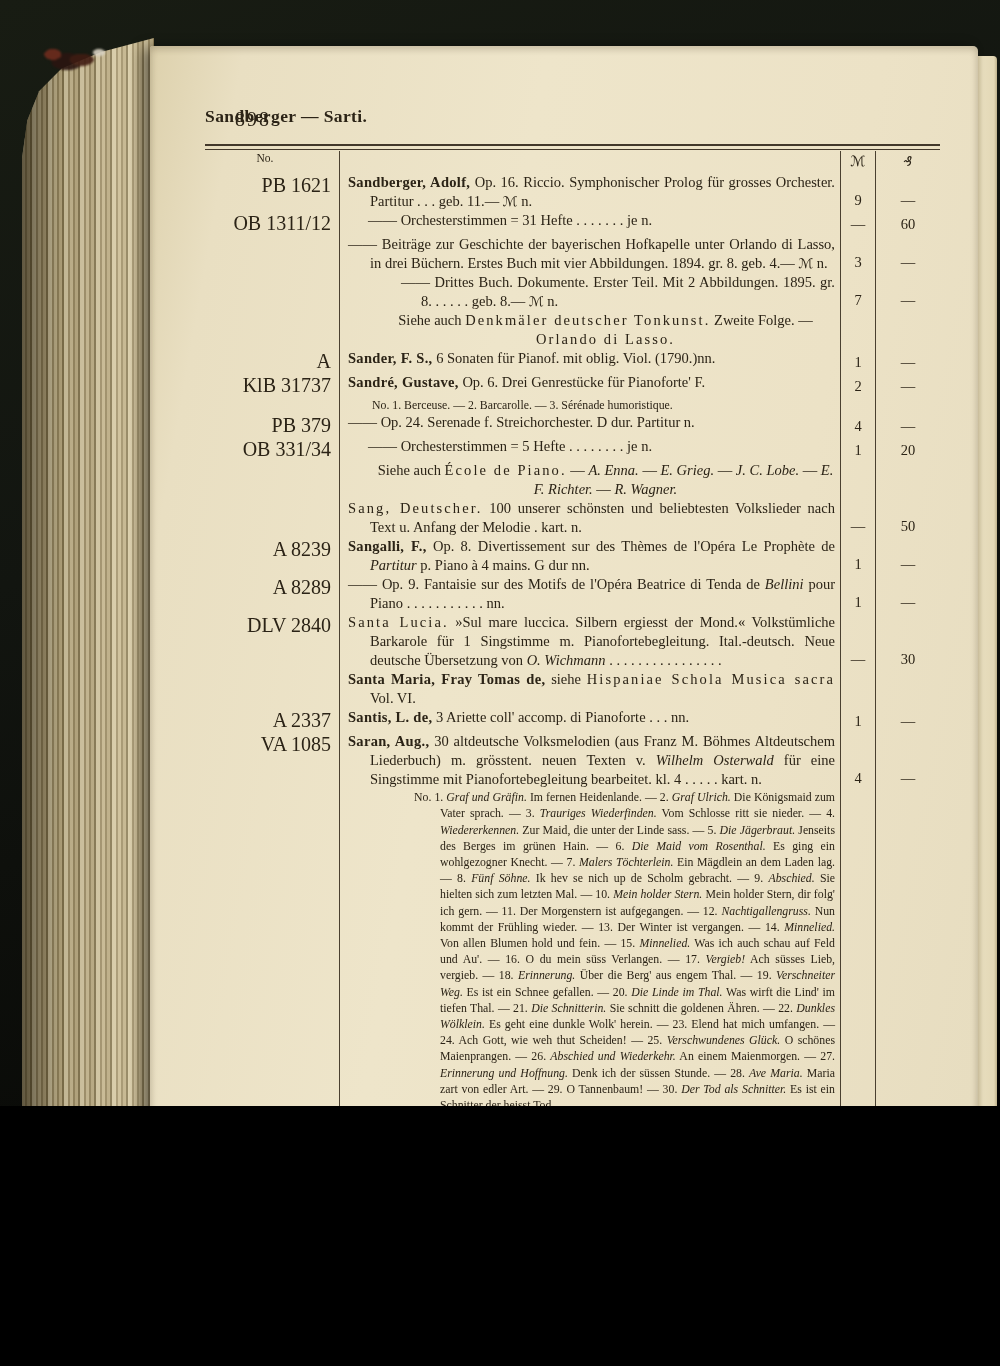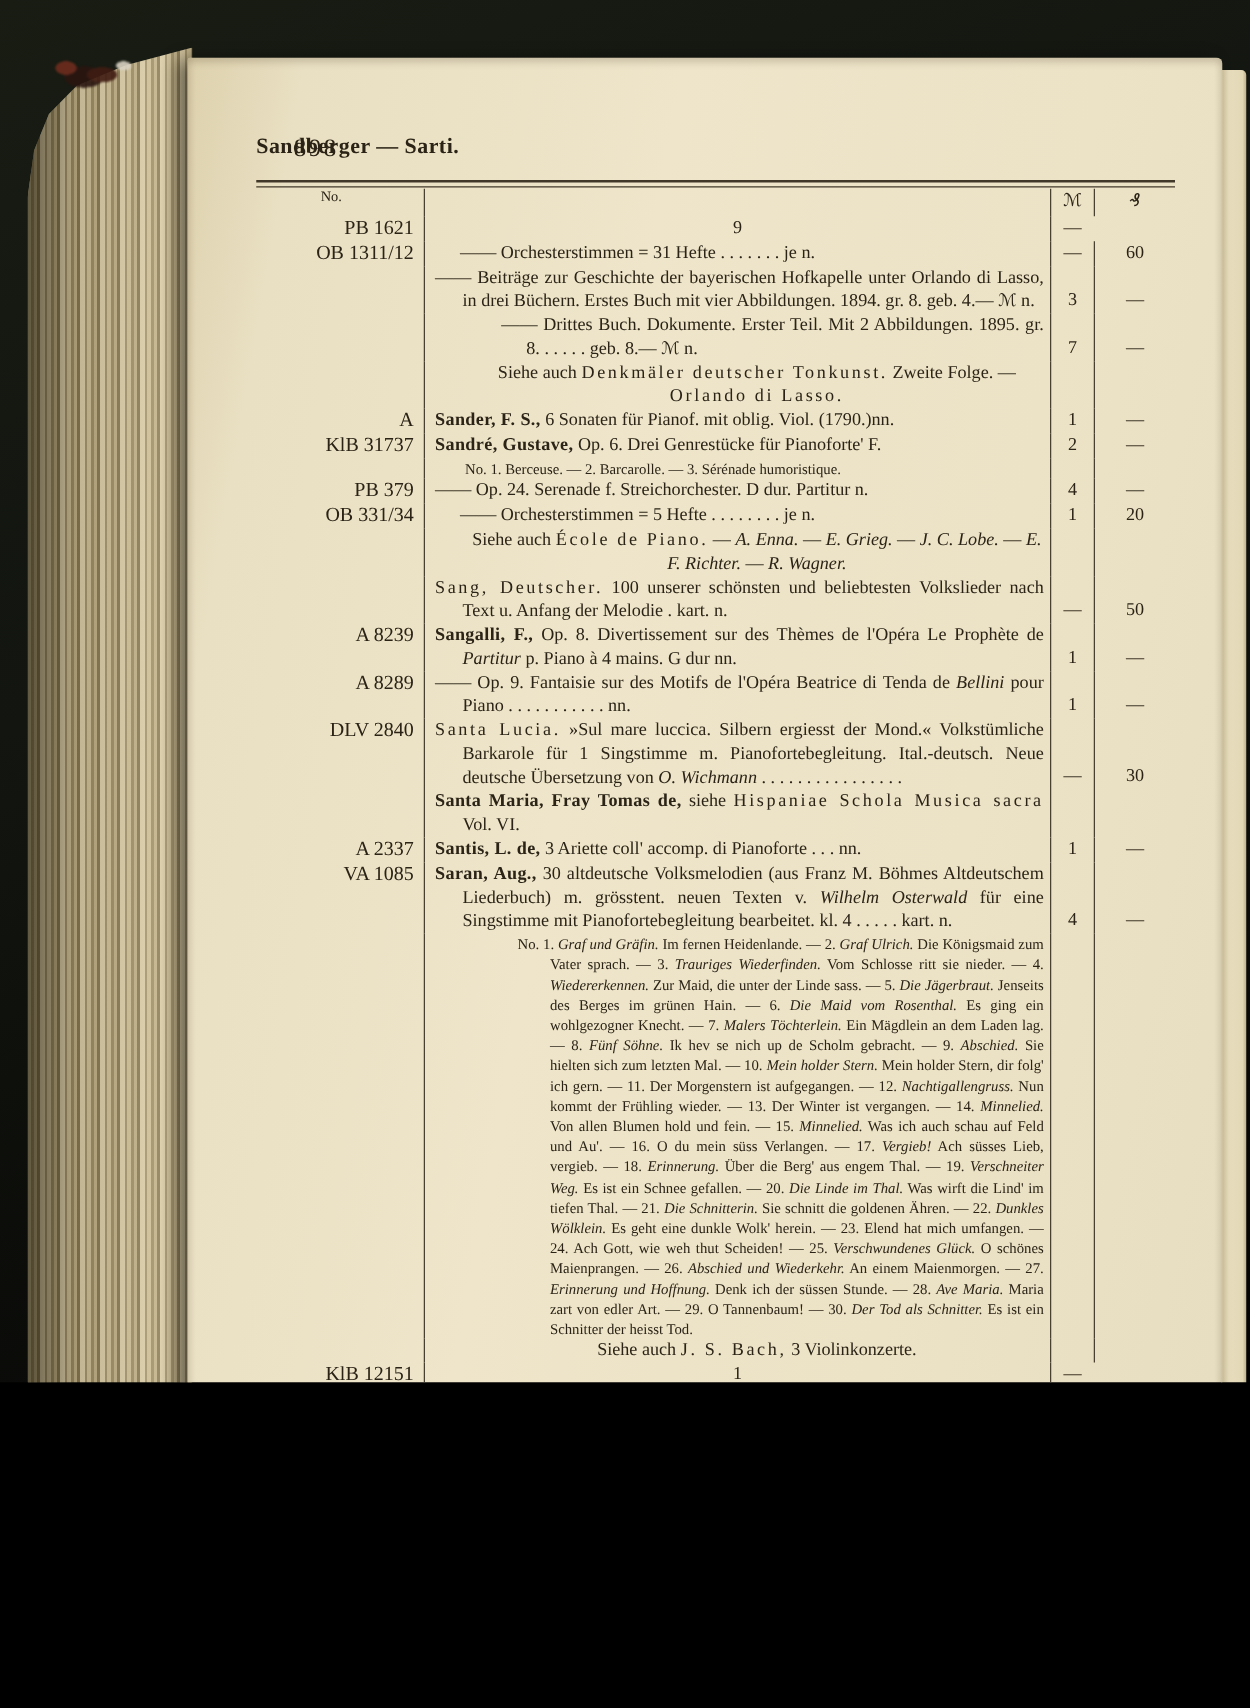"PB 1621" .cell-no { font-size: 16px -> 20px }
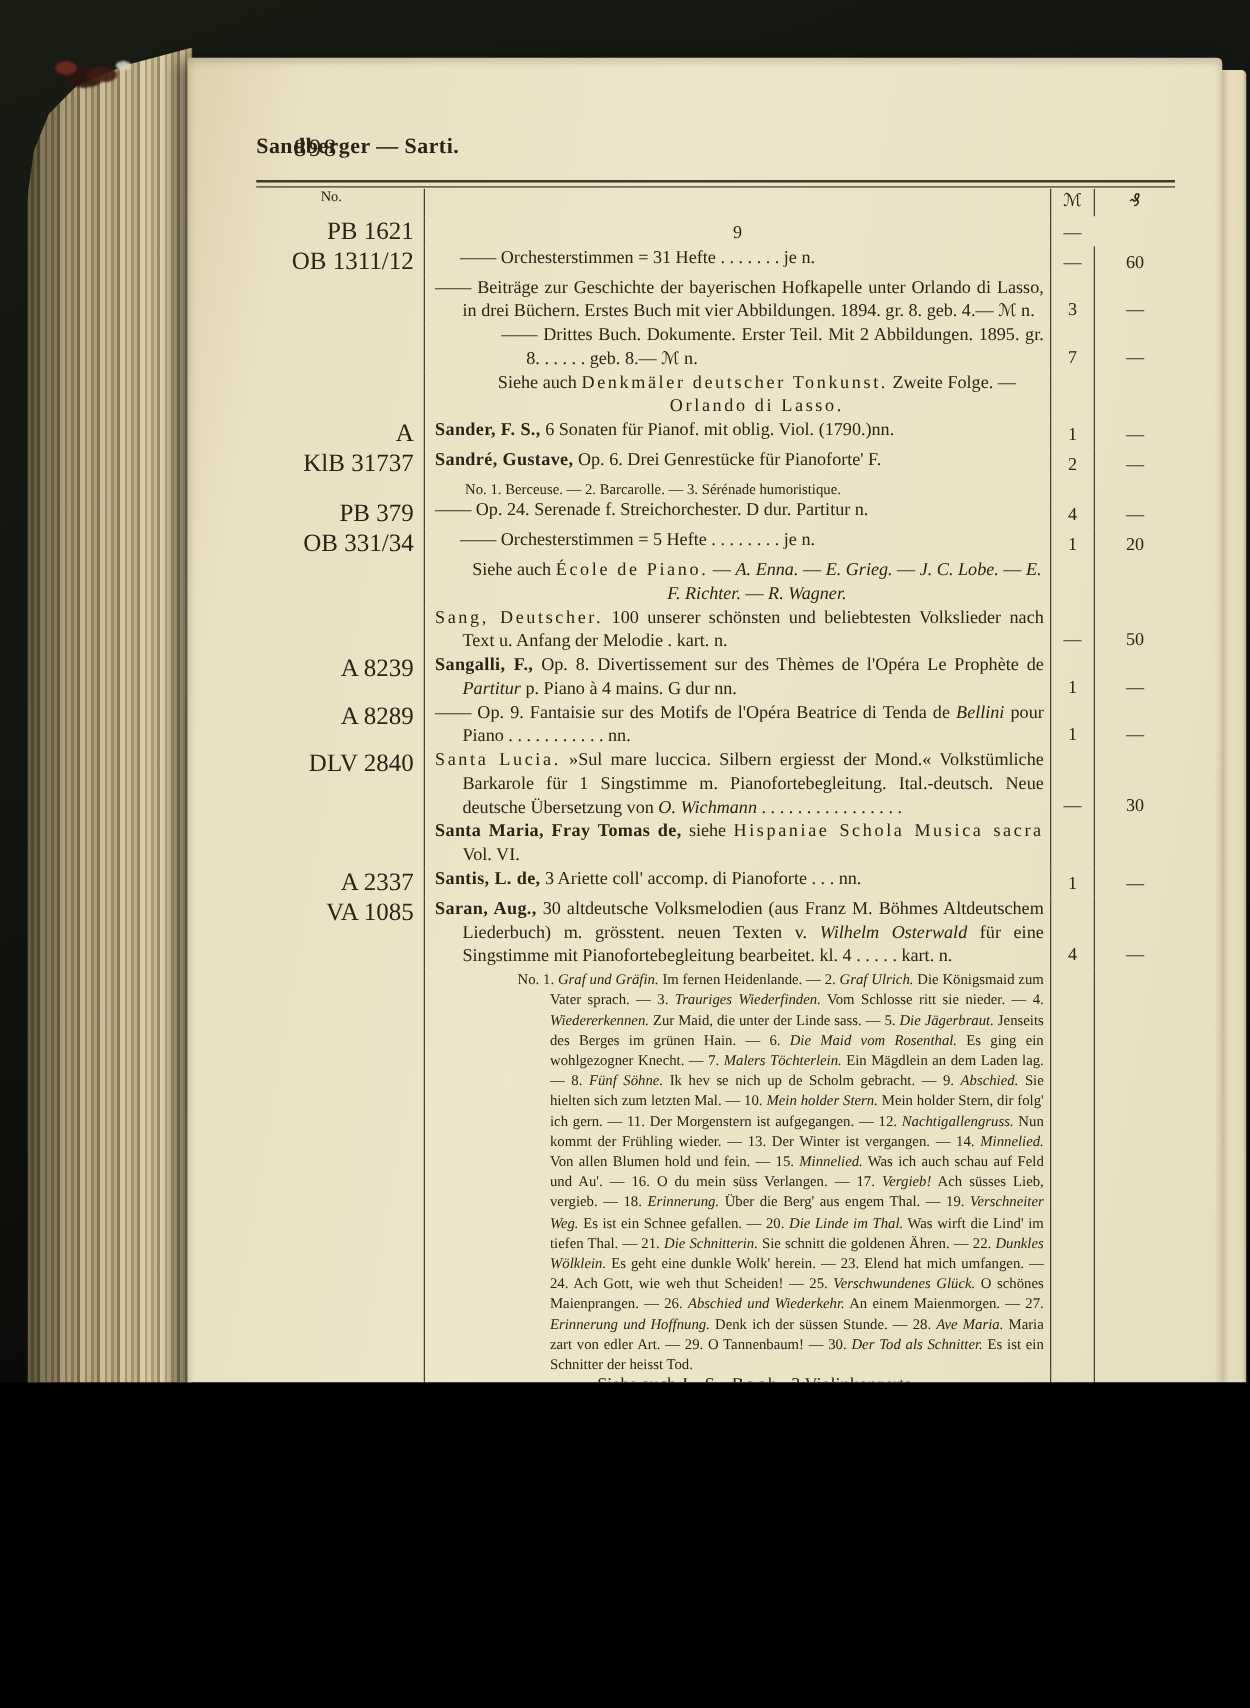"Sandberger, Adolf, Op. 16. Riccio." div.cell-body { html: none -> <div> <p><span>Sandberger, Adolf,</span><span> Op. 16. Riccio. Symphonischer Prolog für grosses Orchester. Partitur . . . geb. 11.— </span><span>ℳ</span><span> n.</span></p> </div> }
